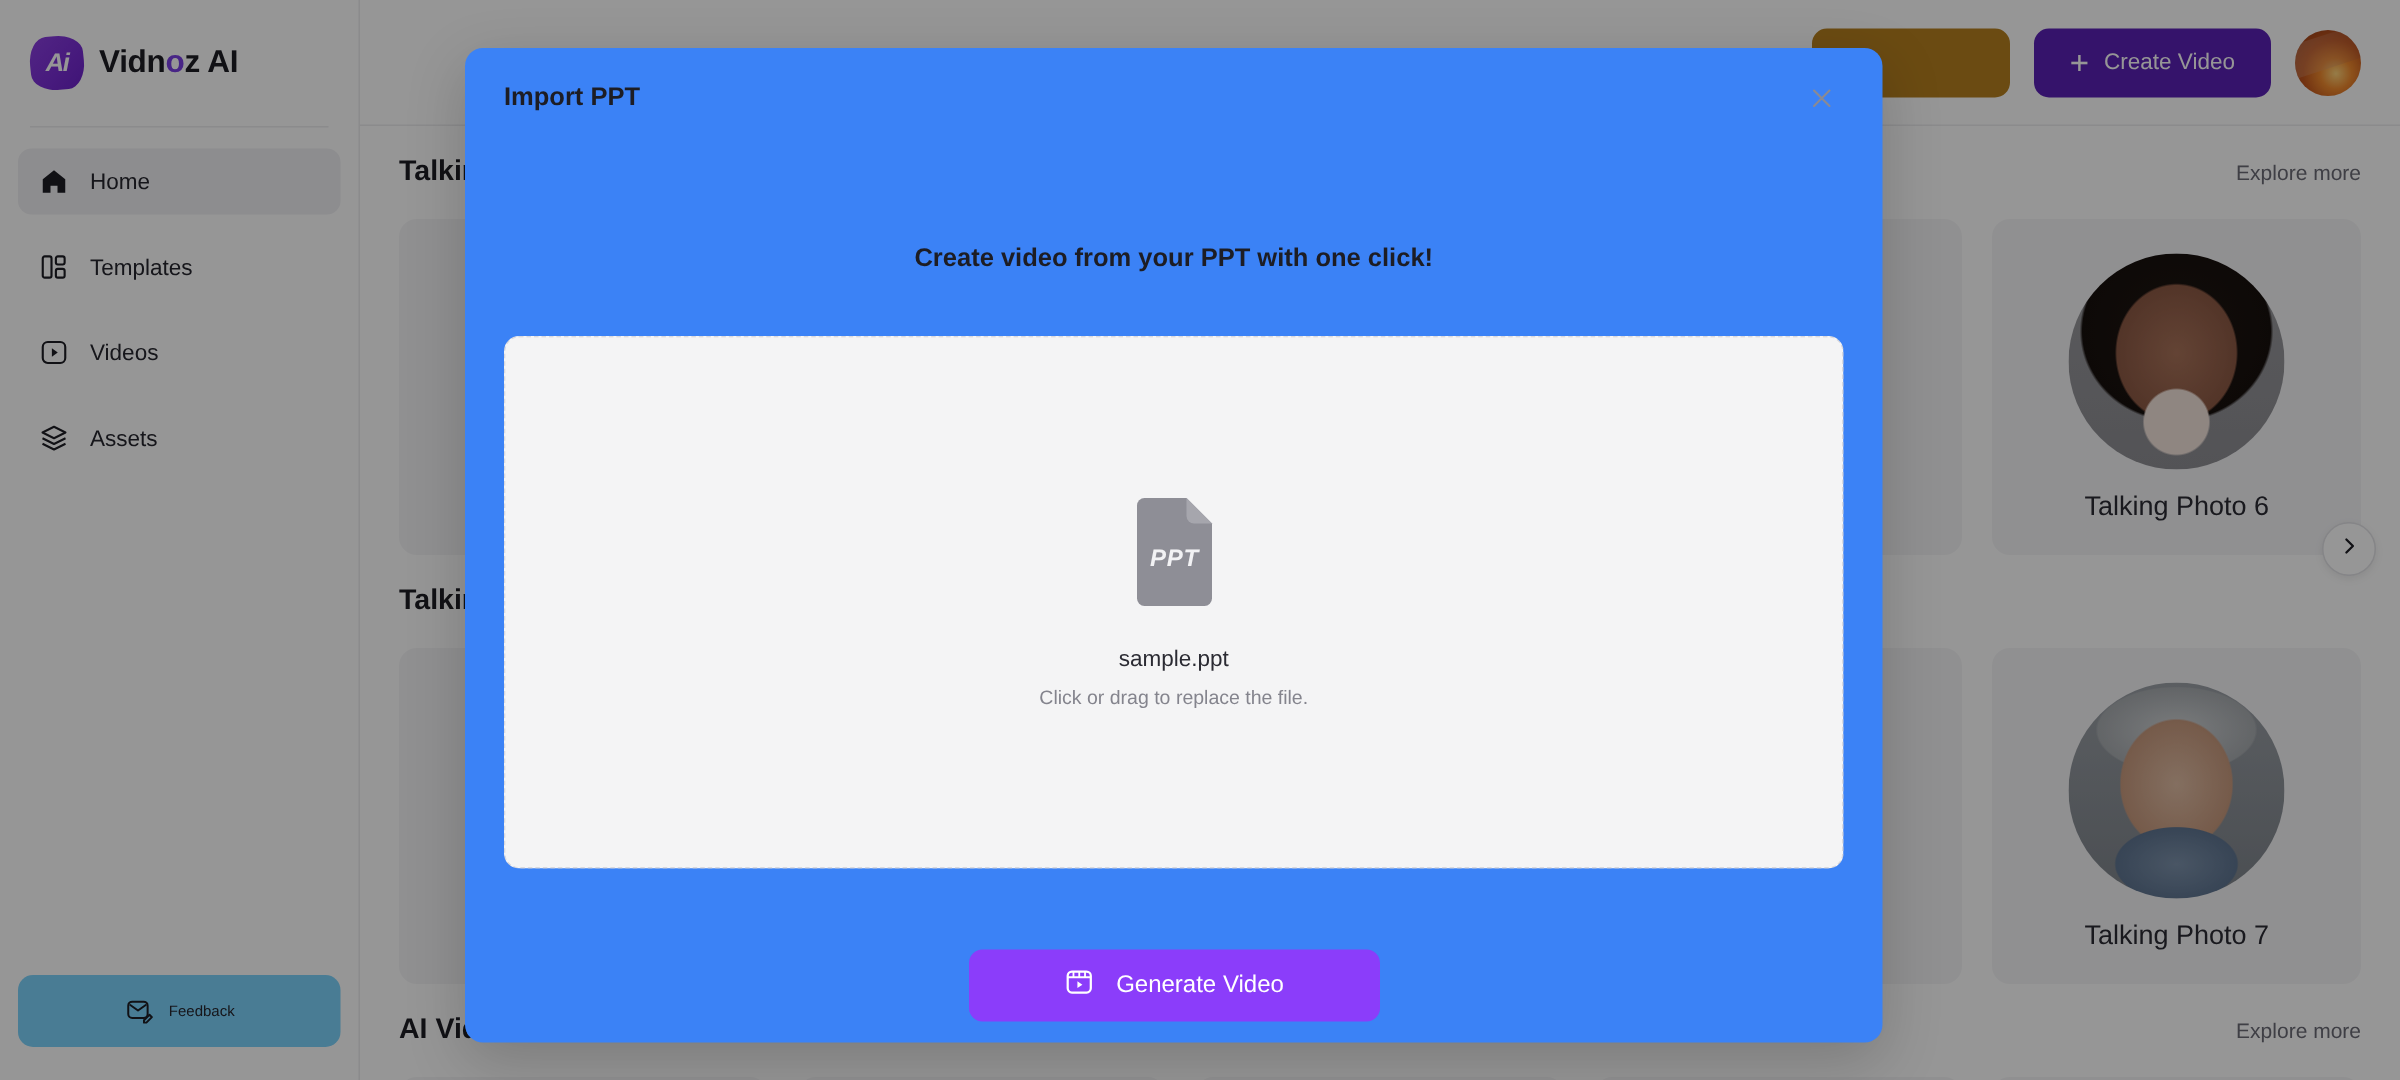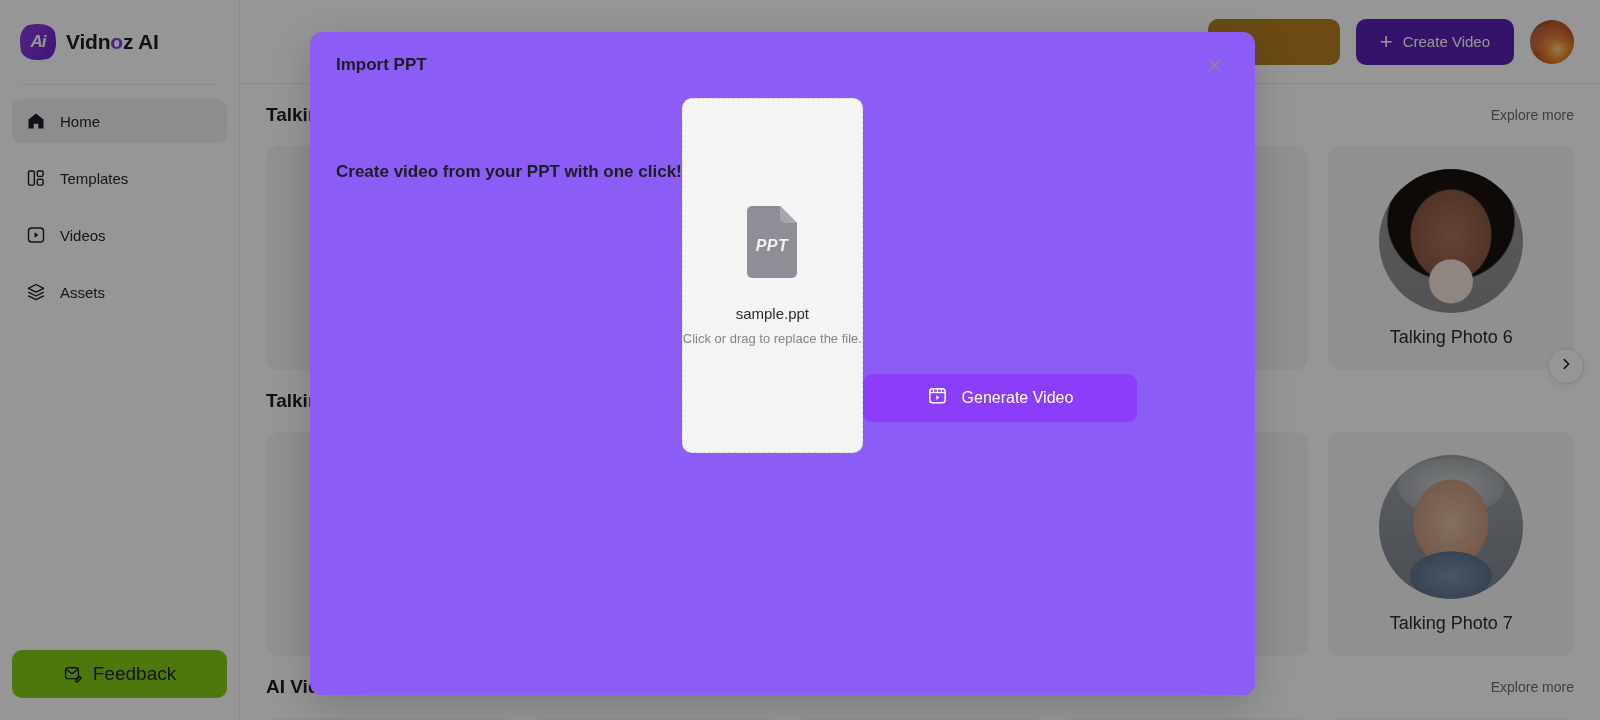"Import PPT" .modal { background: #8b5cf6 -> #3b82f6 }
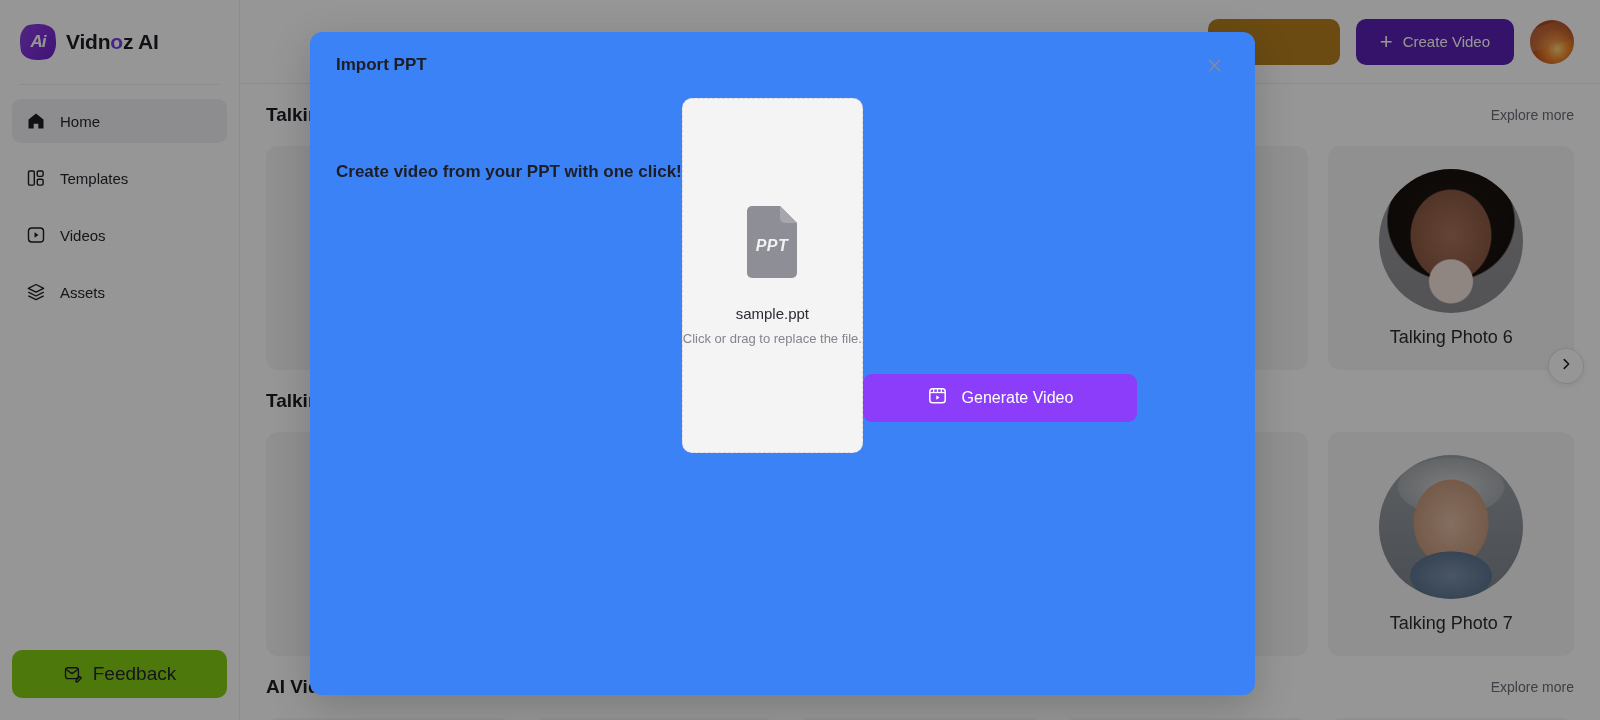"Create video from your PPT" .modal-body { flex-direction: row -> column; gap: none -> 16px }
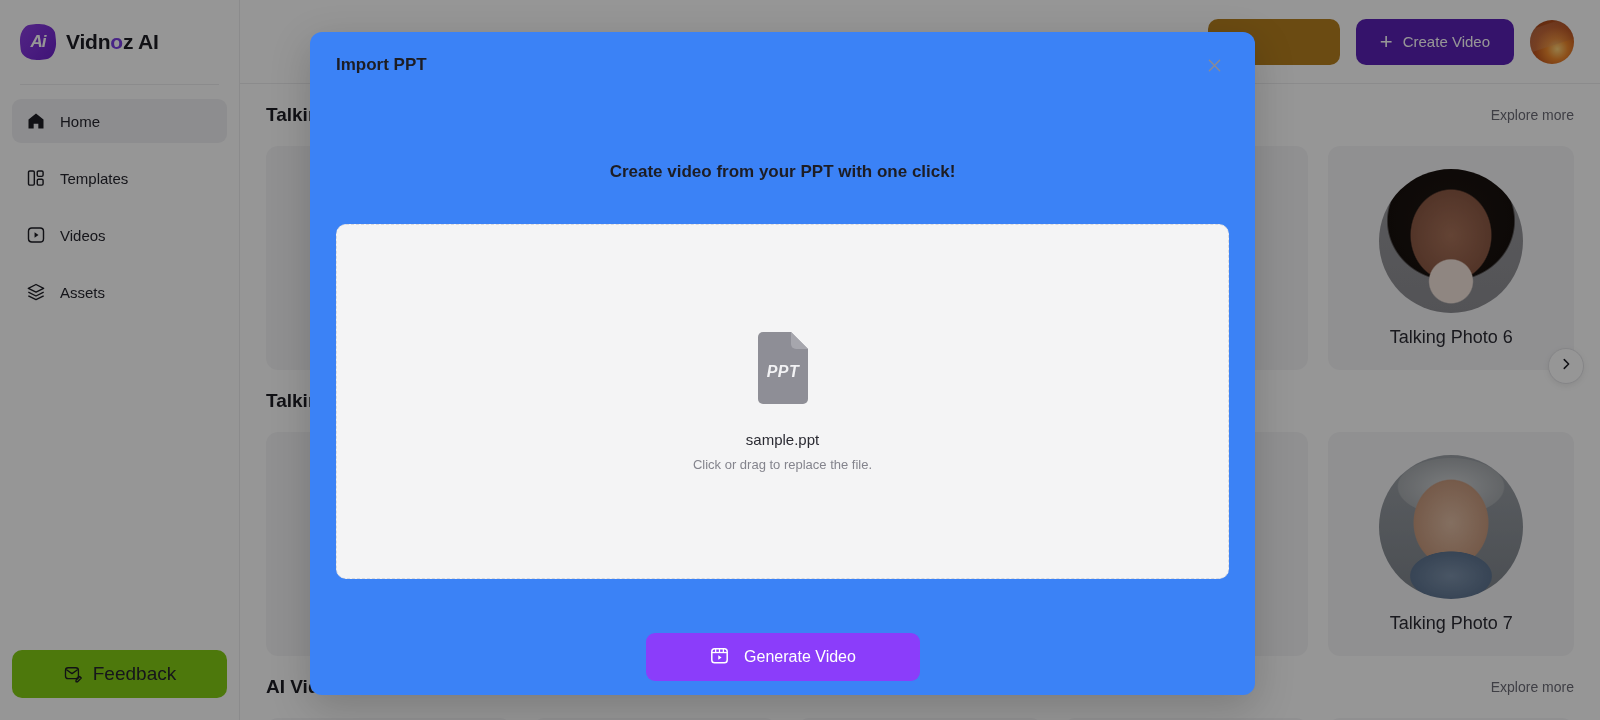"Feedback" .feedback-btn { background: #84cc16 -> #7dd3fc; font-size: 19px -> 10px }
